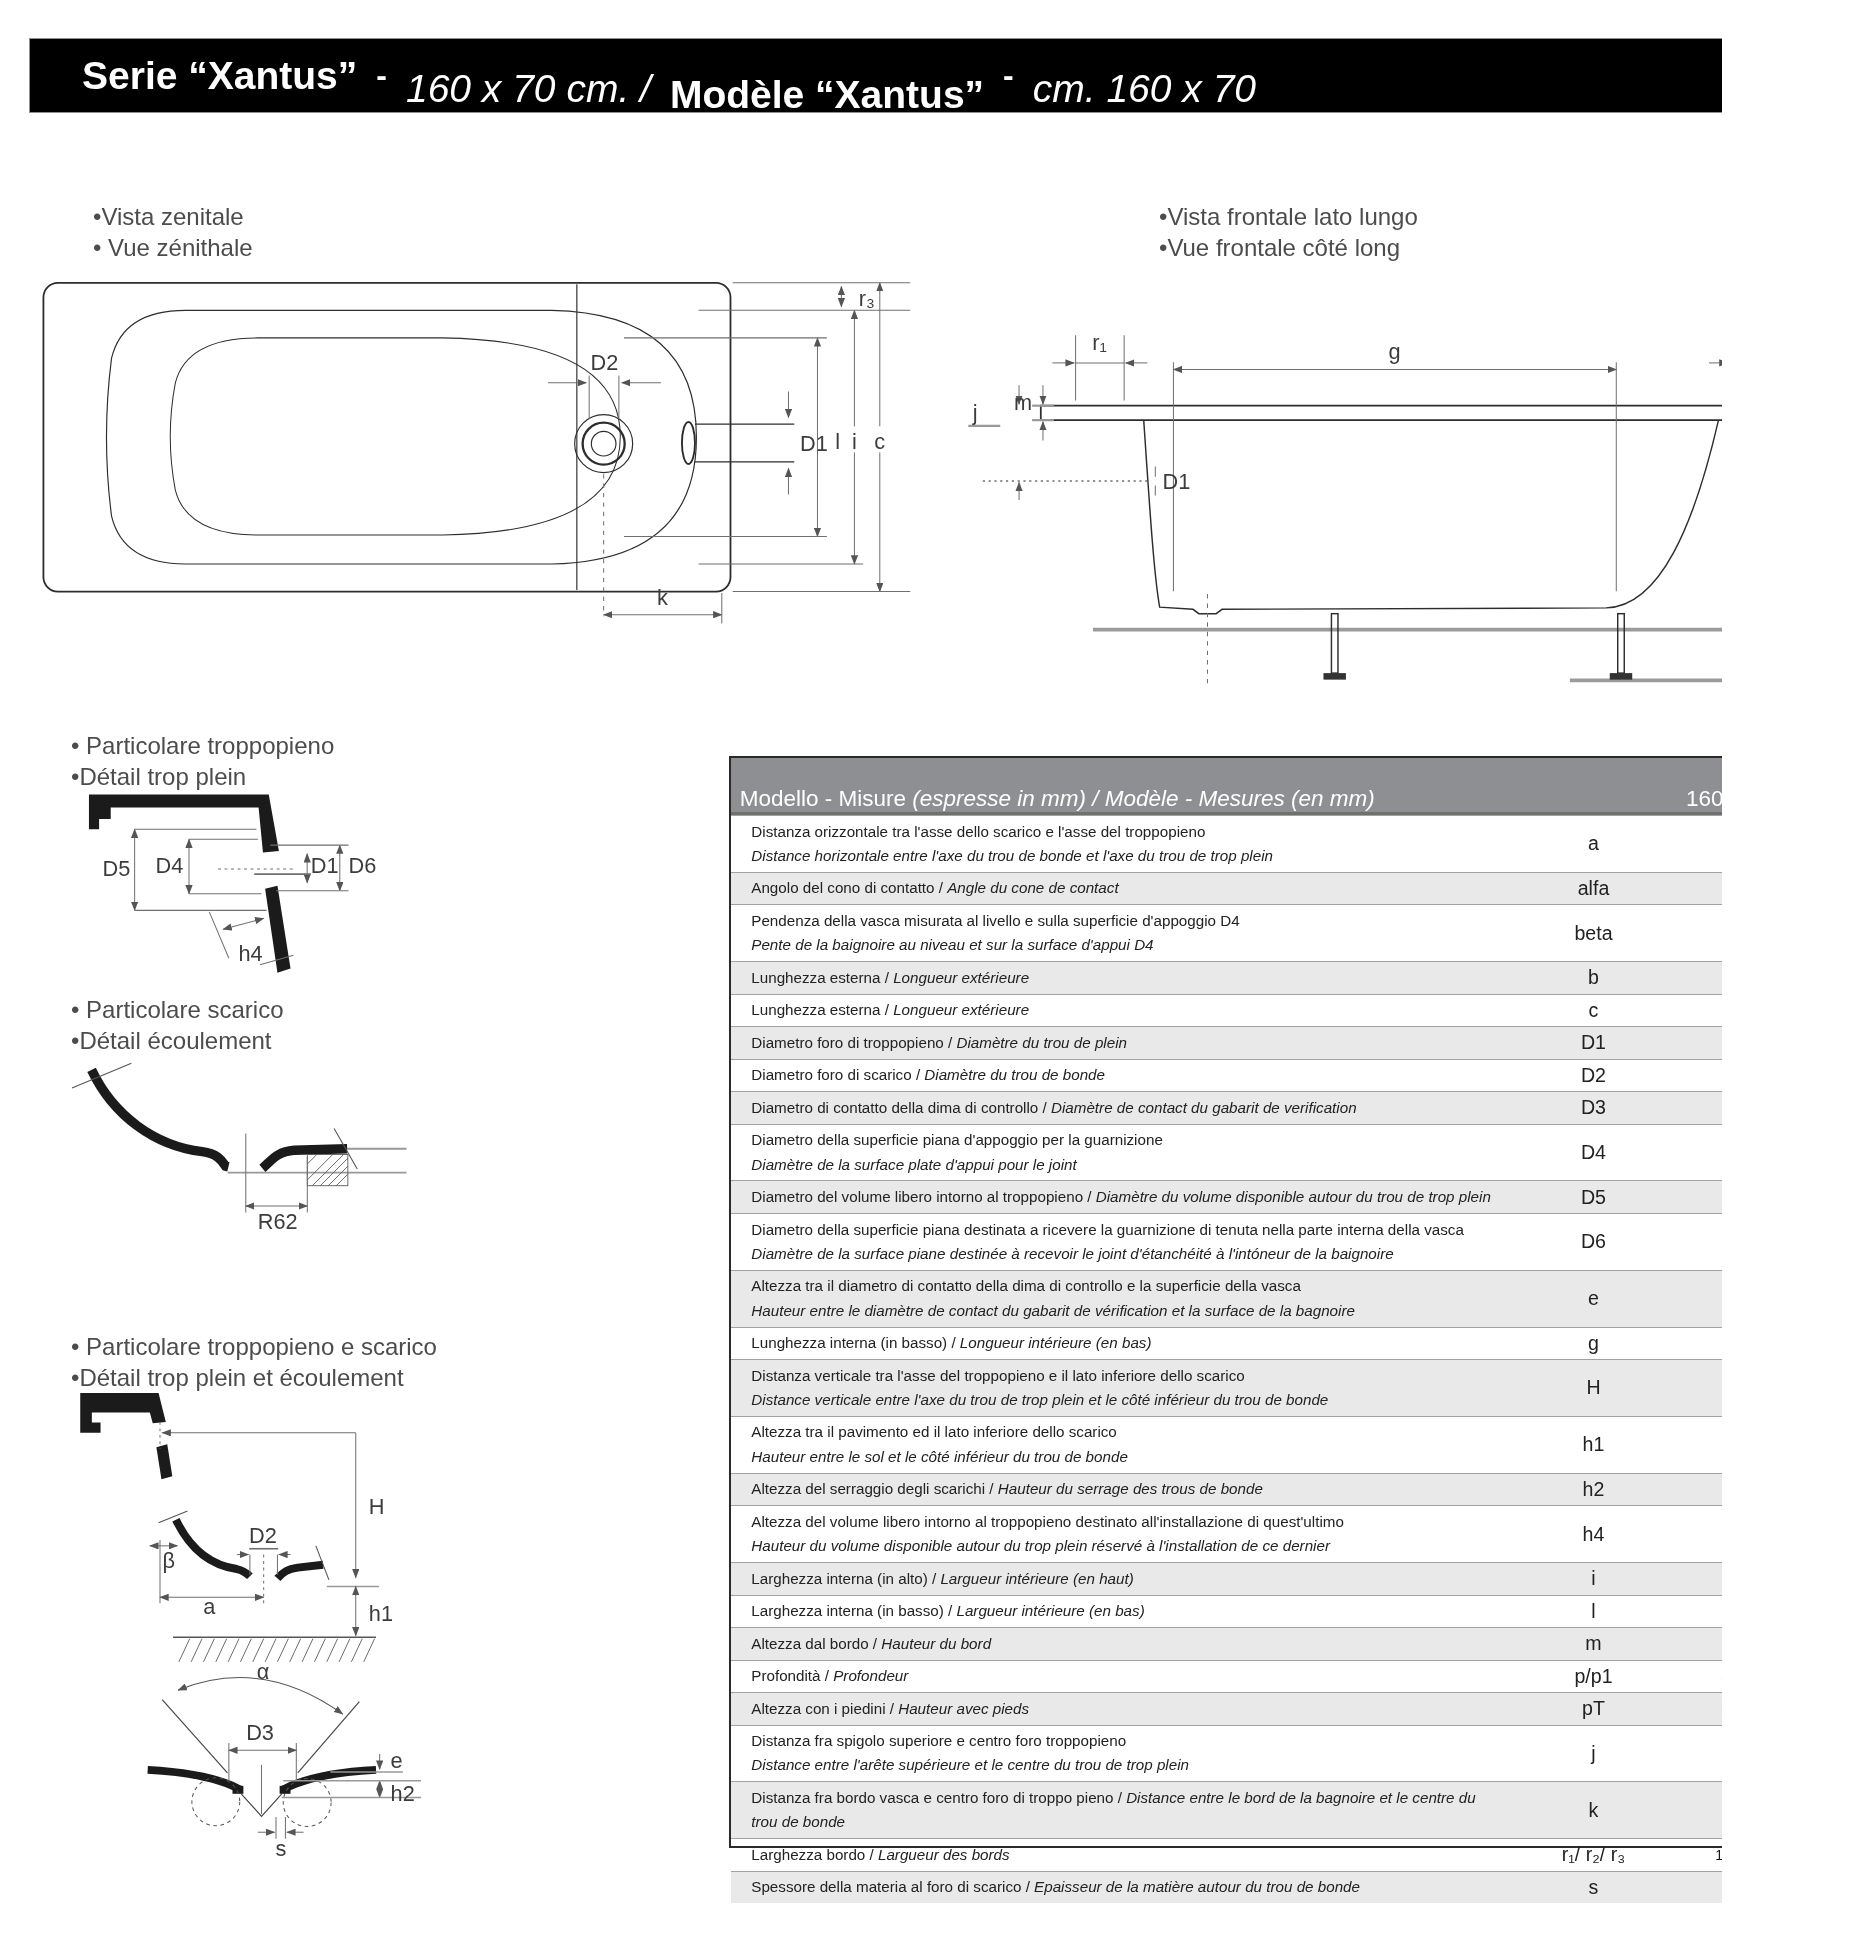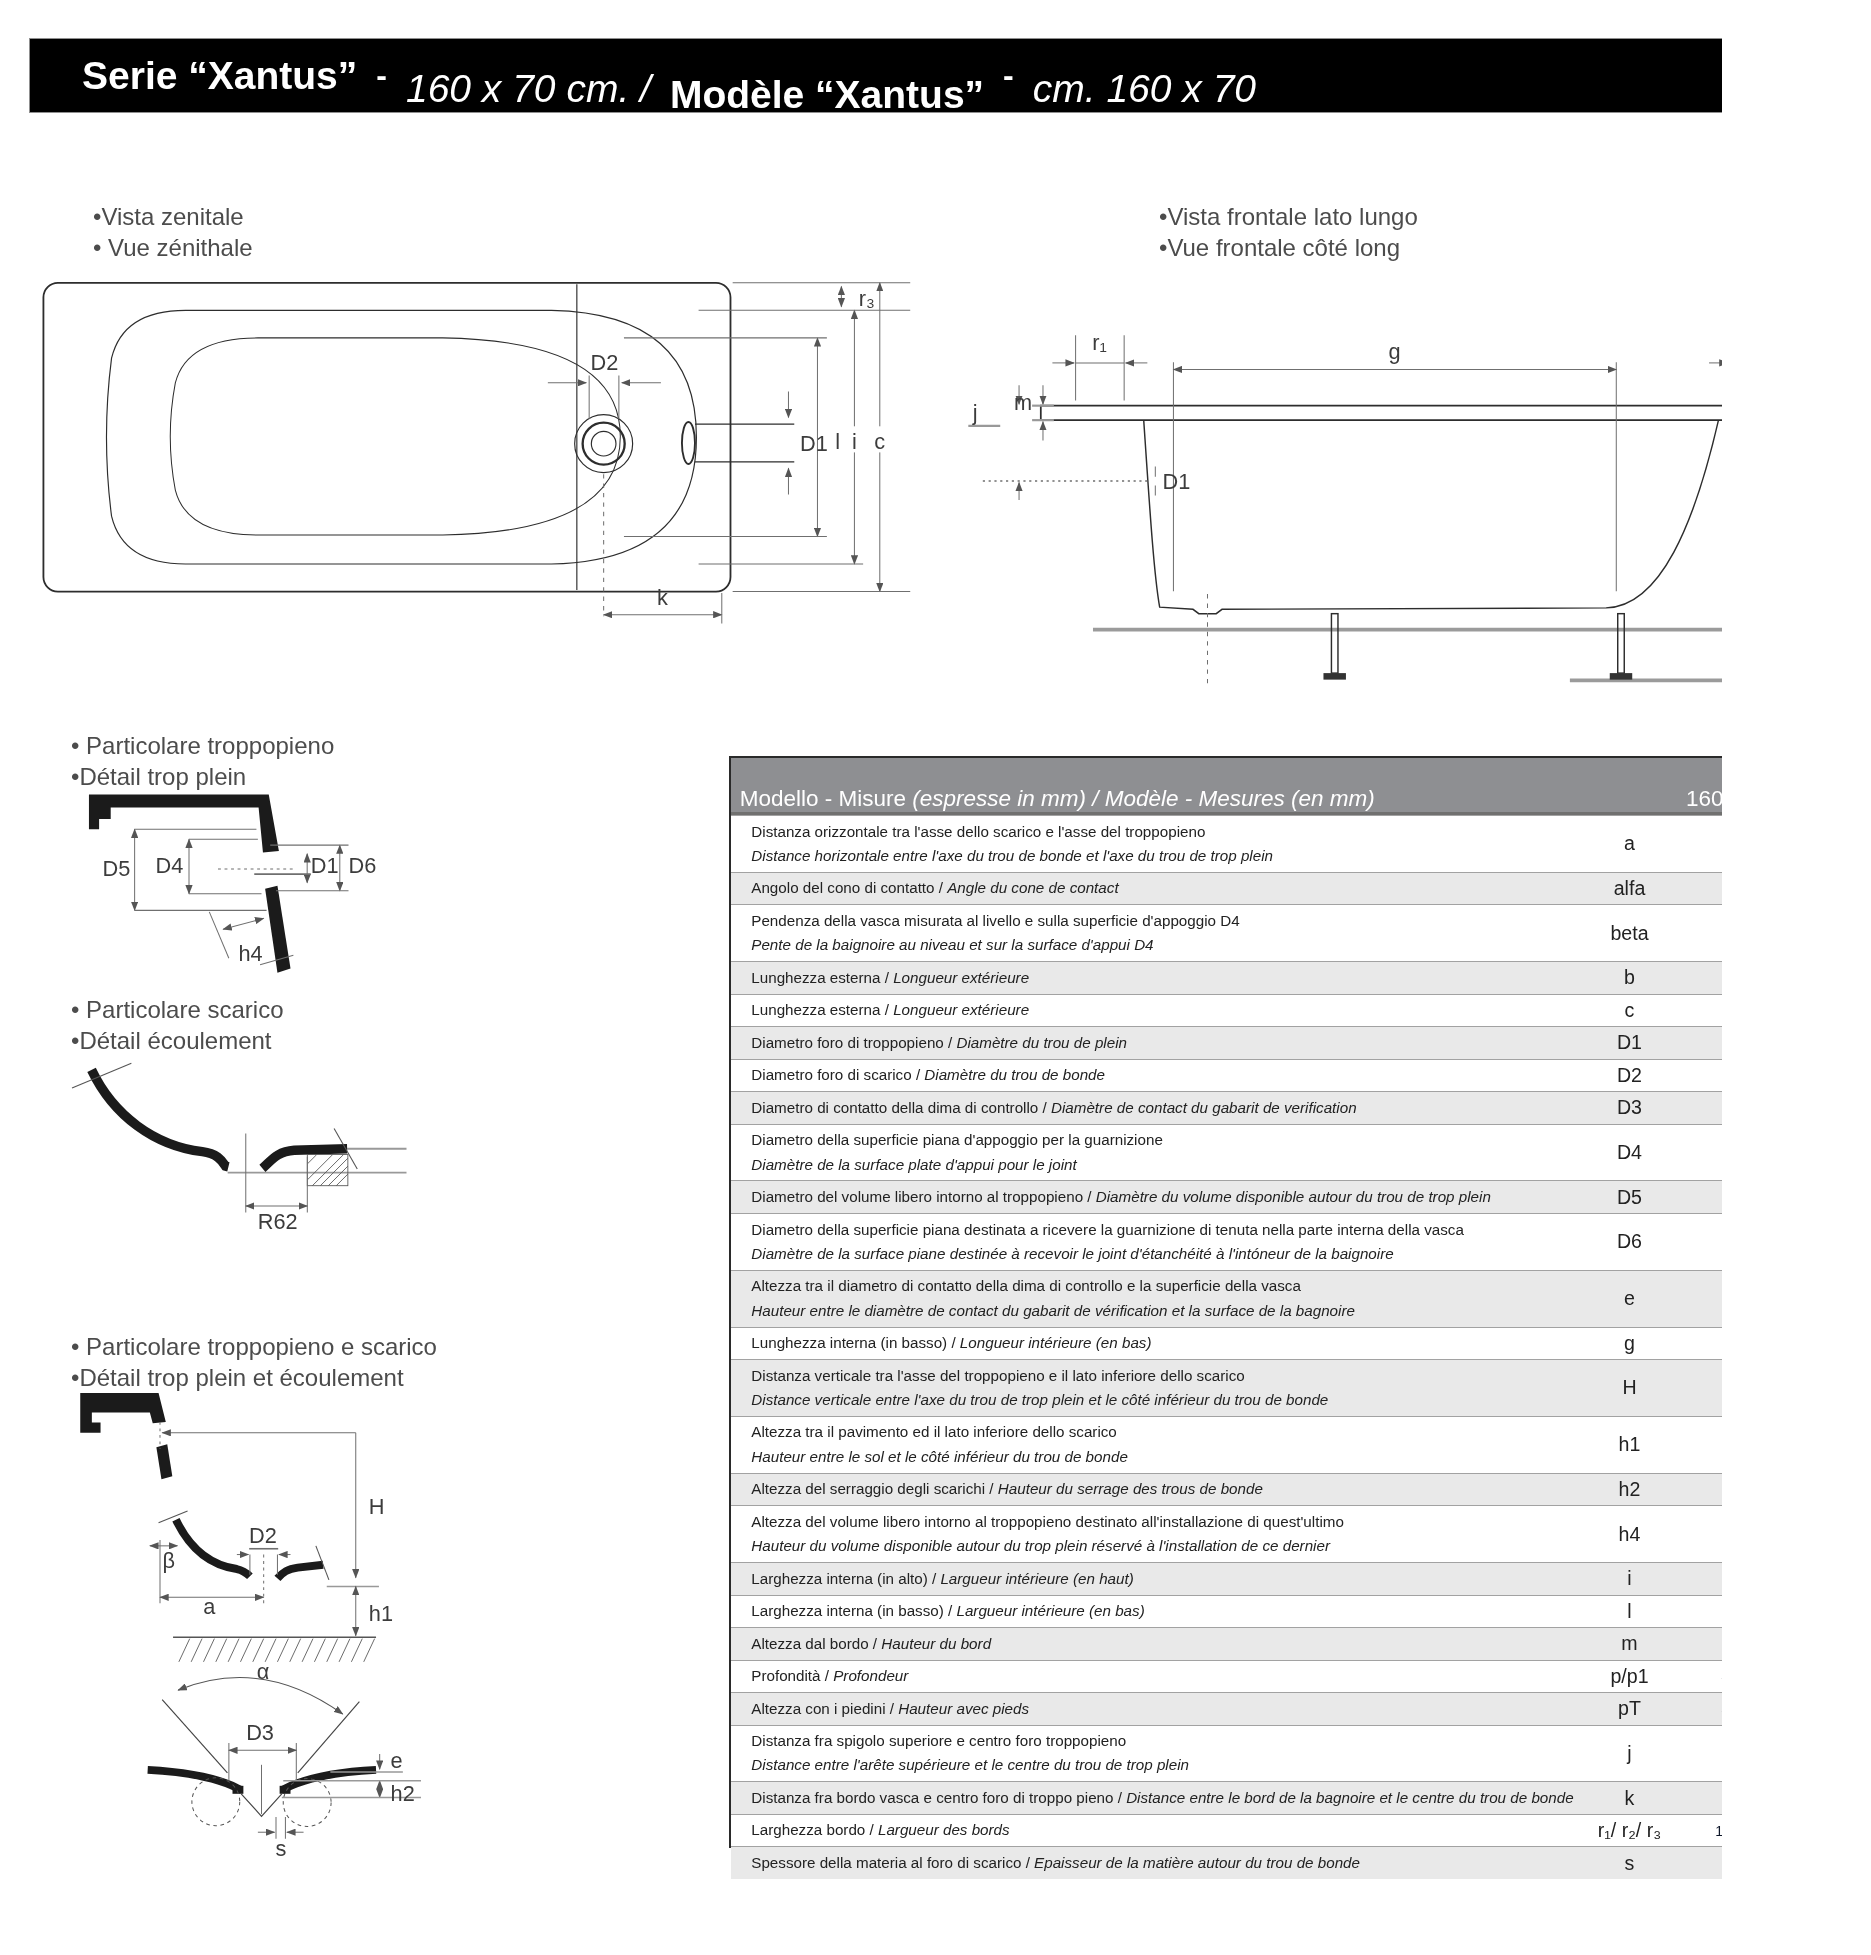"Distanza orizzontale tra l'asse dello" .trow { gap: none -> 36px }
